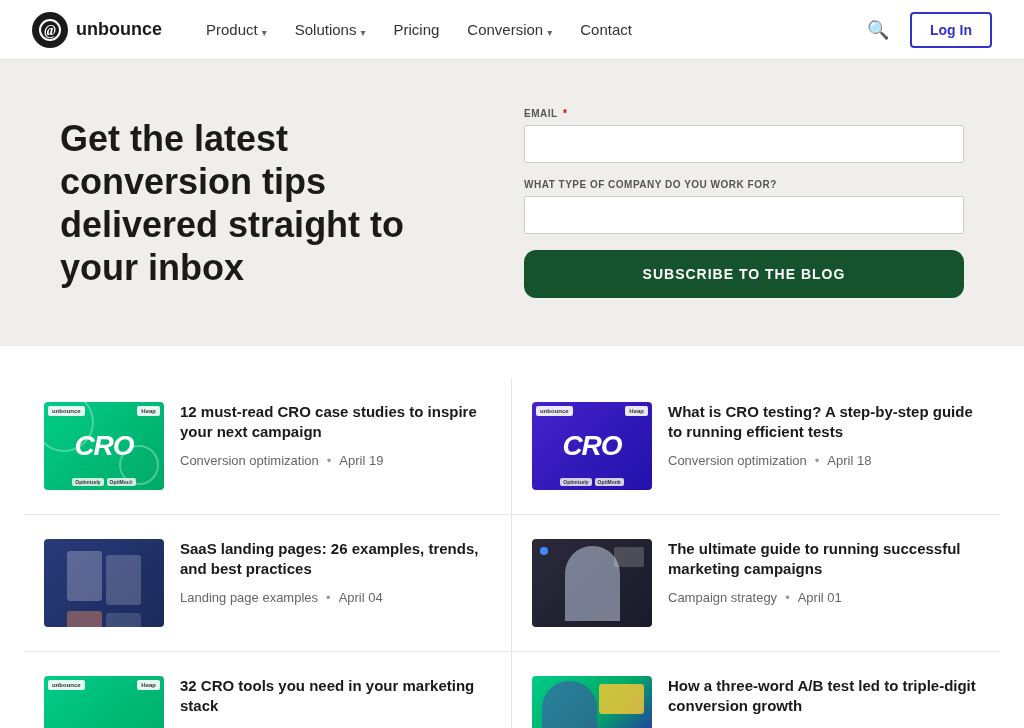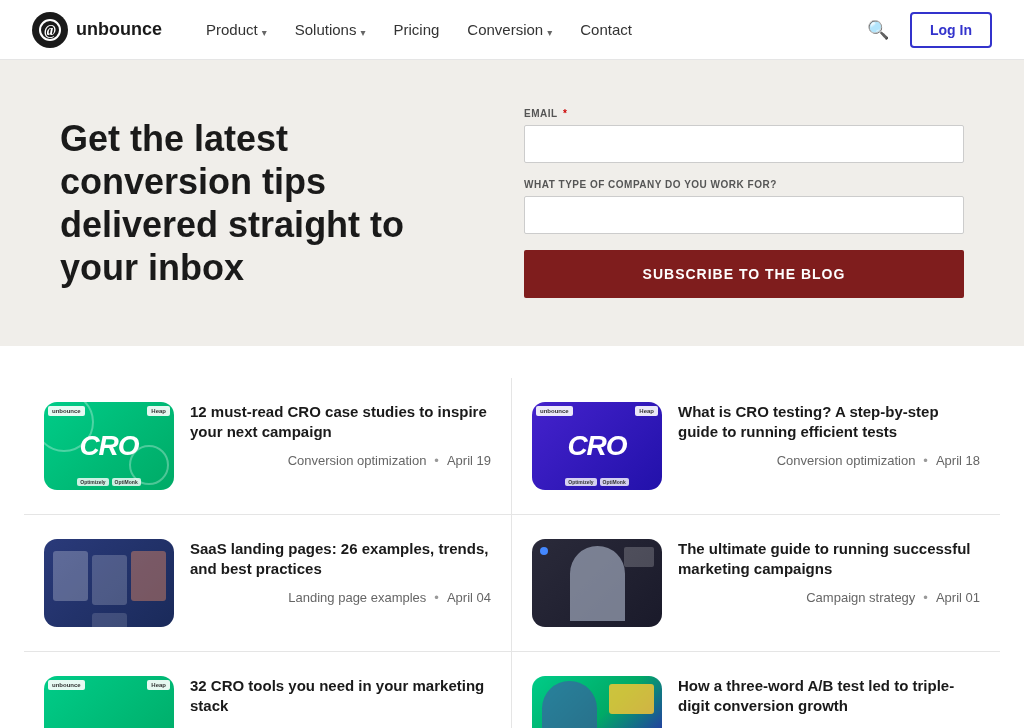"SUBSCRIBE TO THE BLOG" .subscribe-btn { background: #7f1d1d -> #14532d; border-radius: 2px -> 12px }
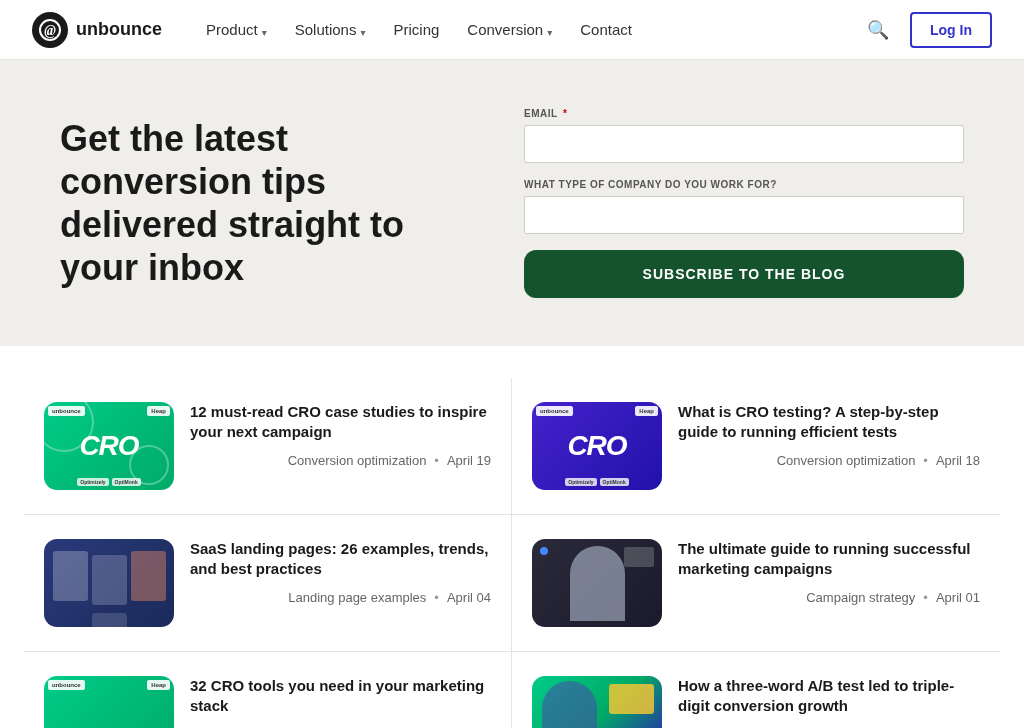"CRO" .blog-thumb { border-radius: 13px -> 4px; width: 130px -> 120px }
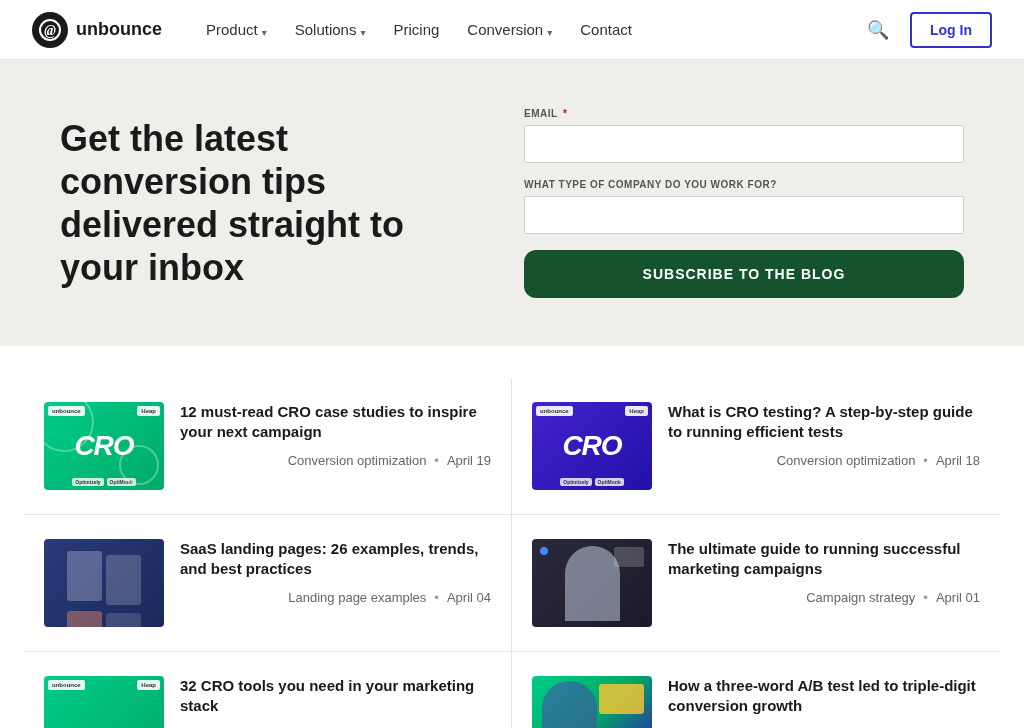"Conversion optimization" .blog-meta { justify-content: flex-end -> none }
